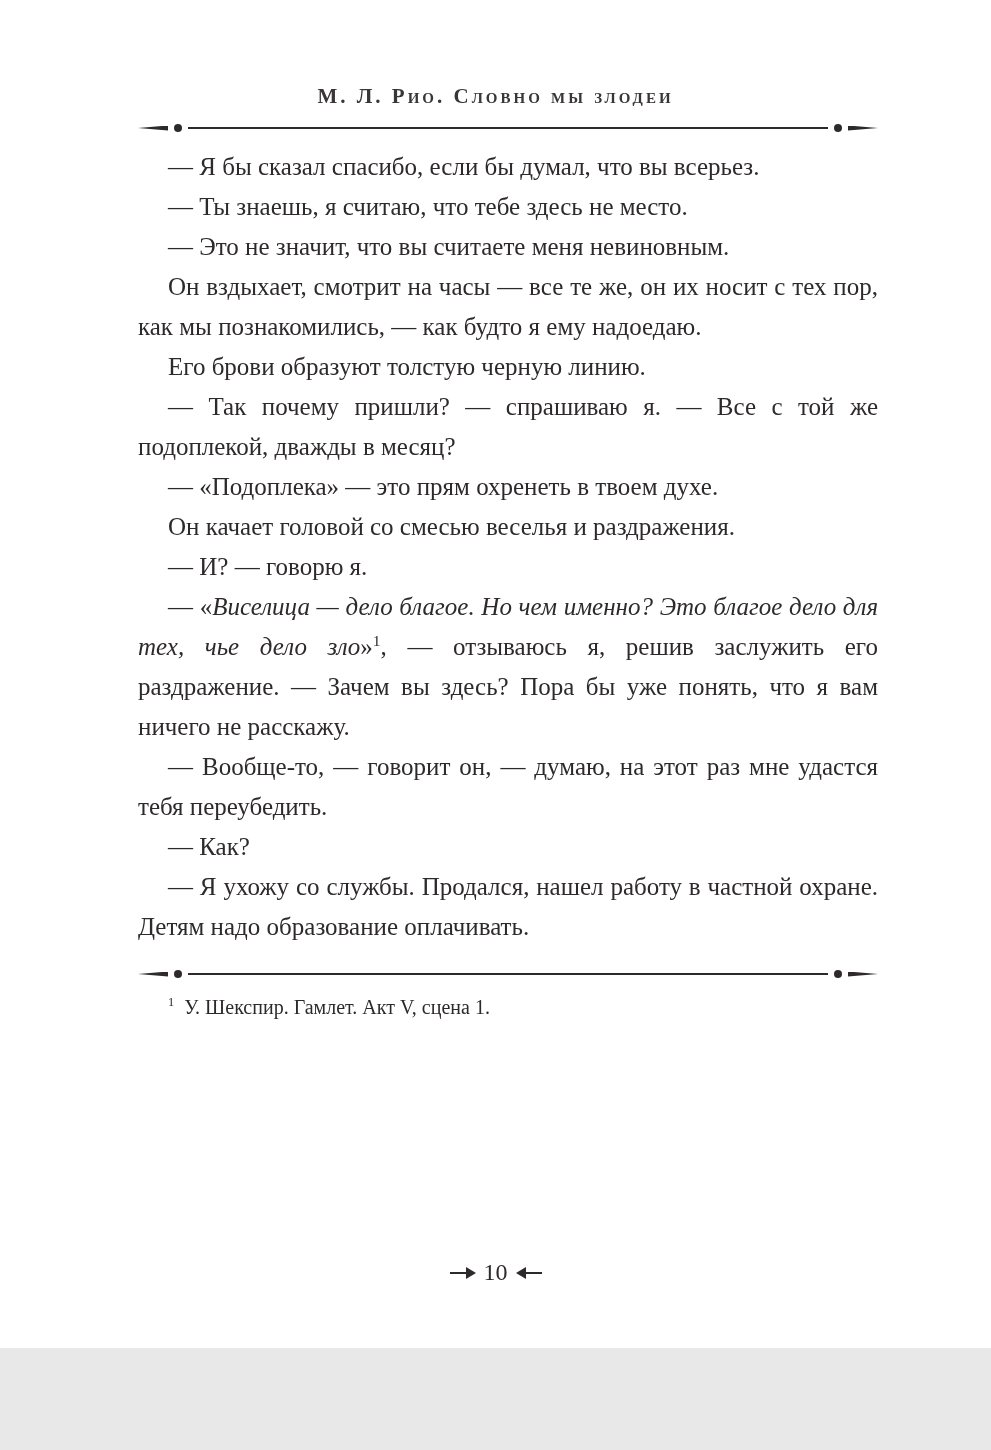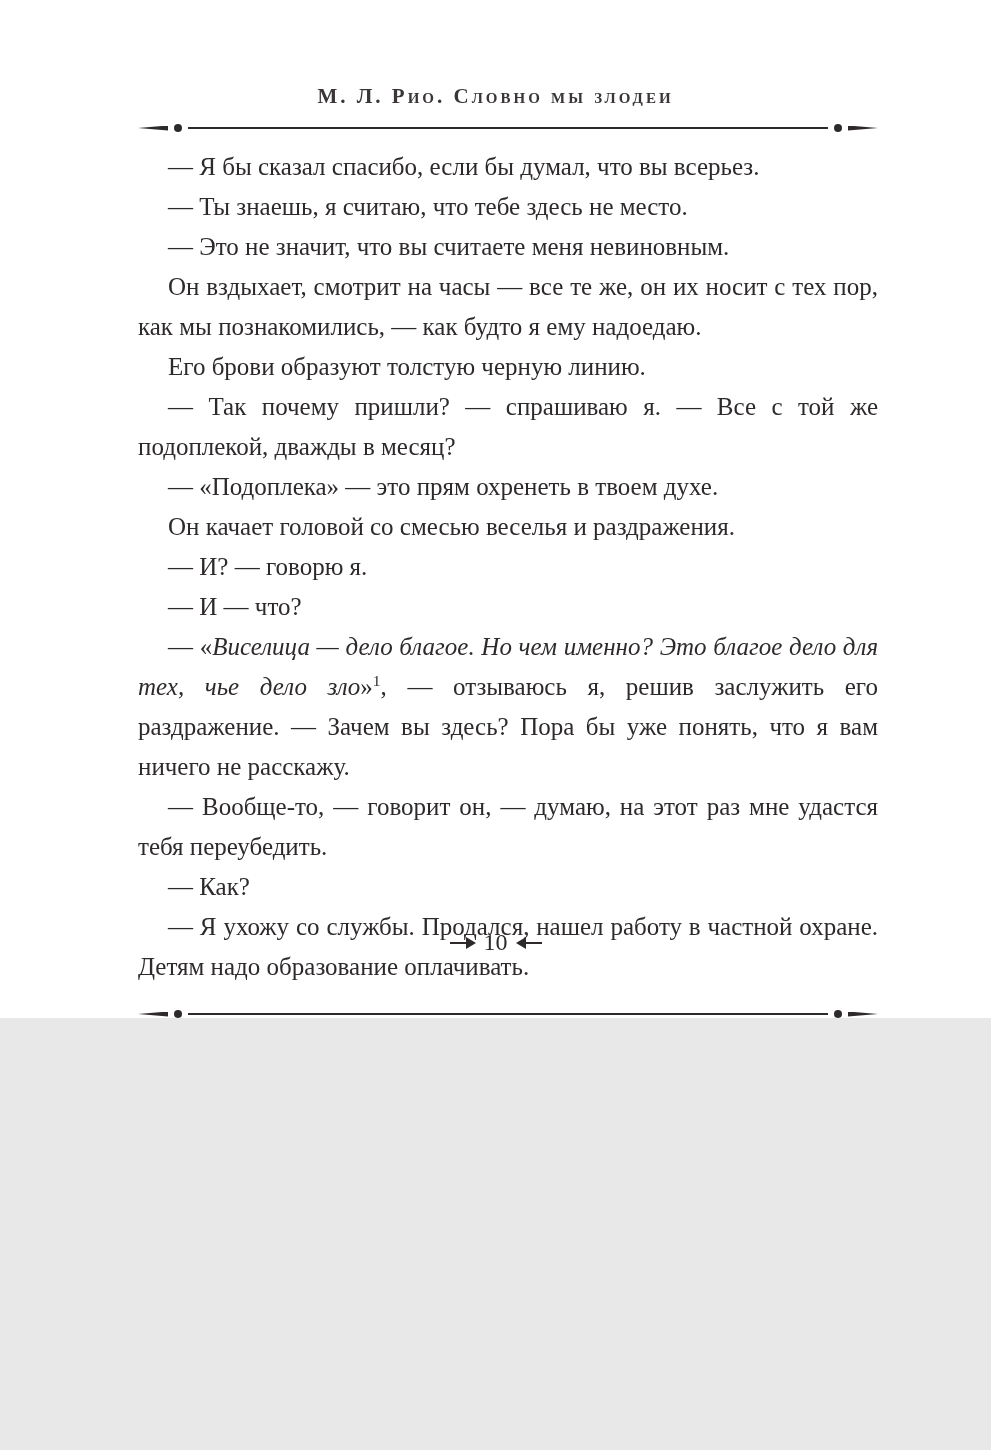"М. Л. Рио. Словно мы" .page { height: 1018px -> 1348px }
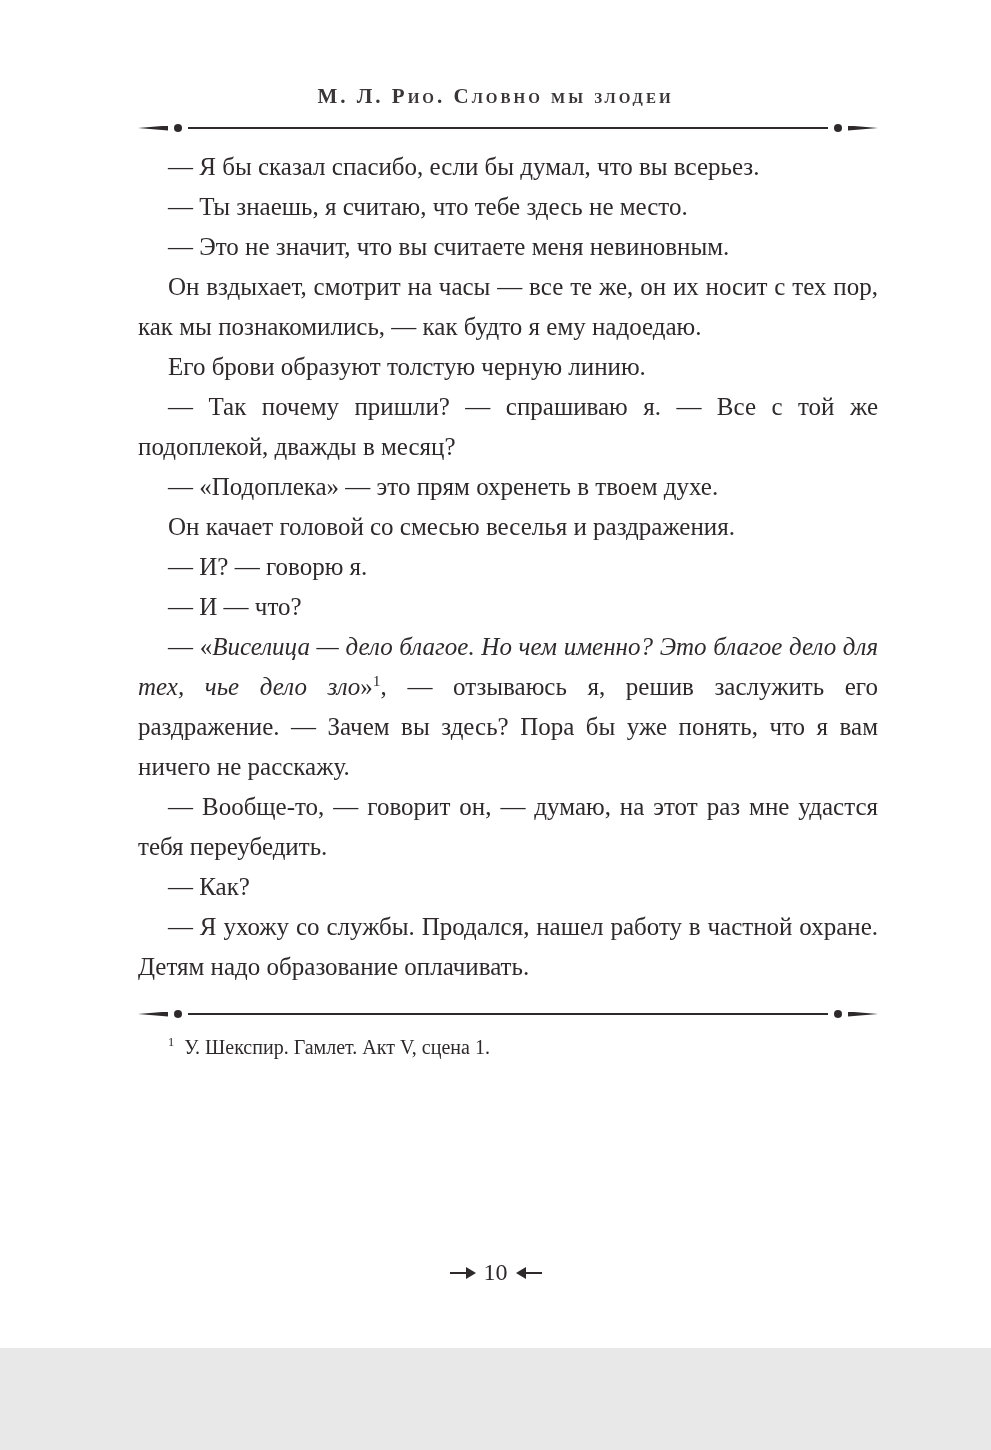"— И — что?" p { html: <p><span>— И — что?</span></p> -> none }
